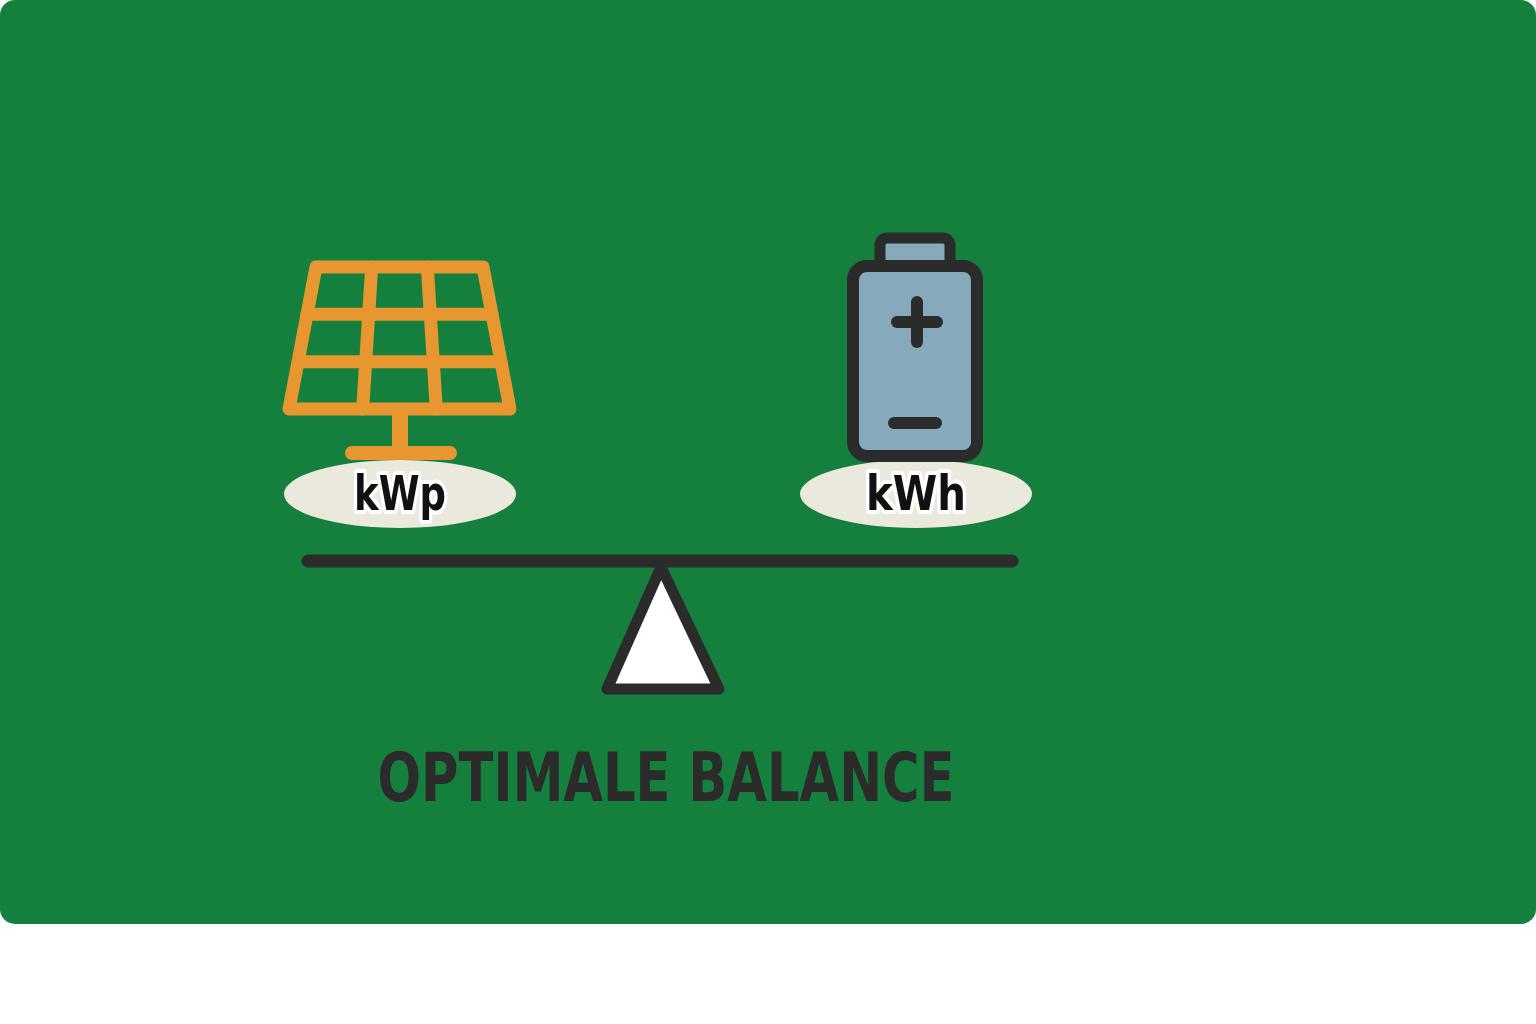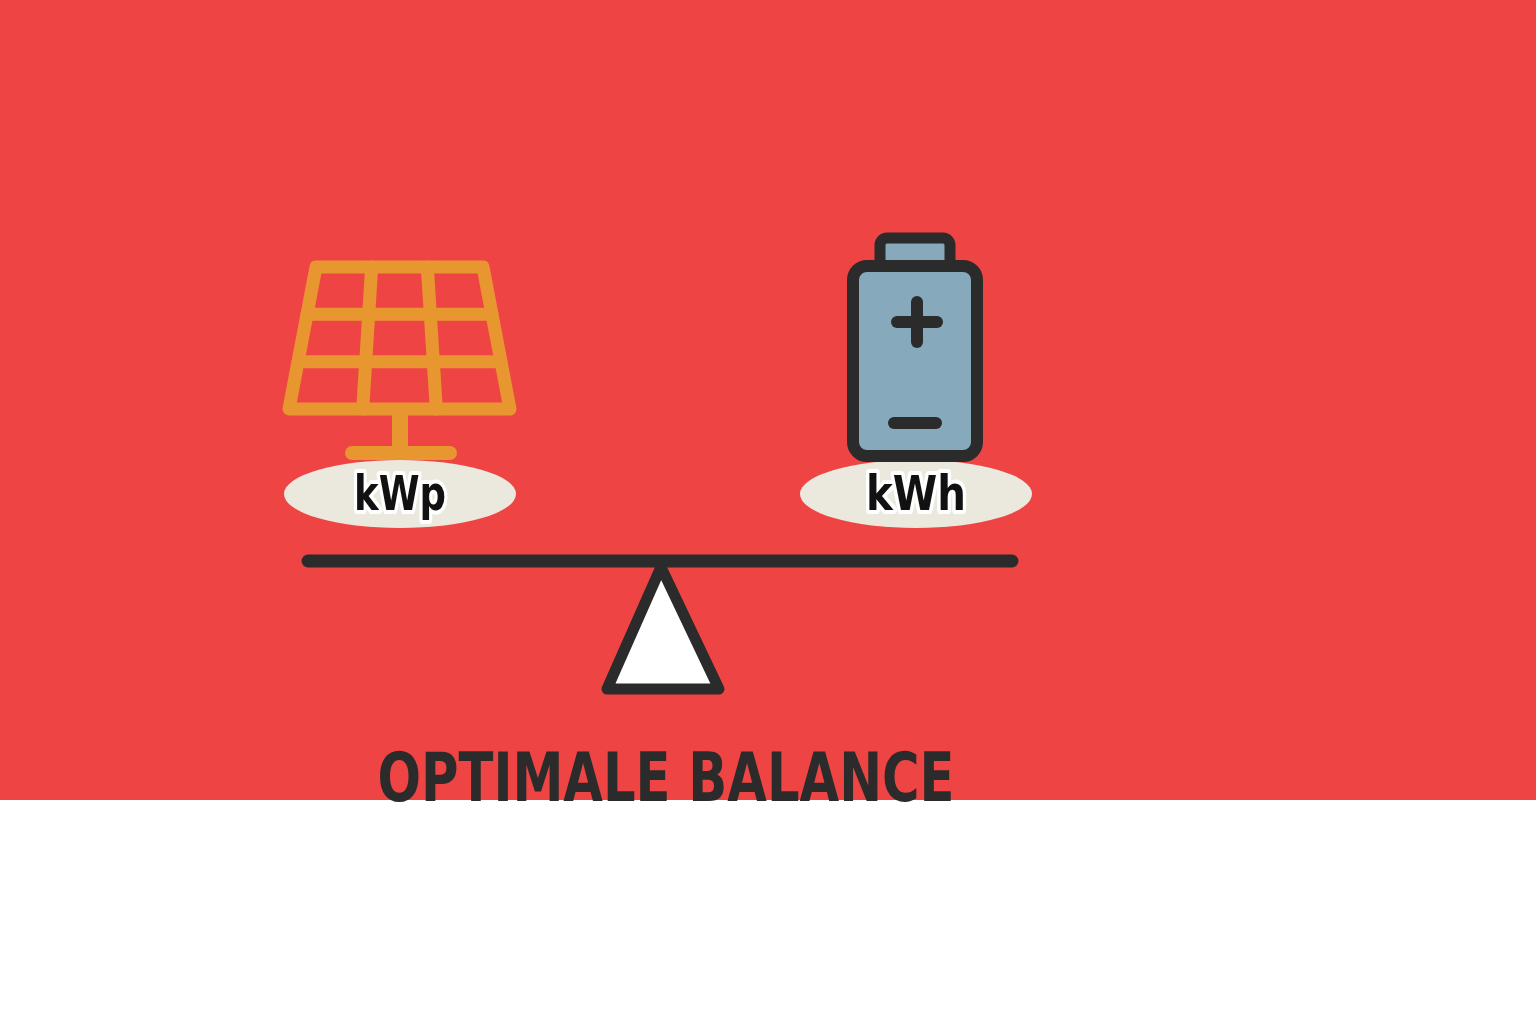"kWp" .canvas { background: #ef4444 -> #15803d; border-radius: none -> 15px; height: 800px -> 924px }
